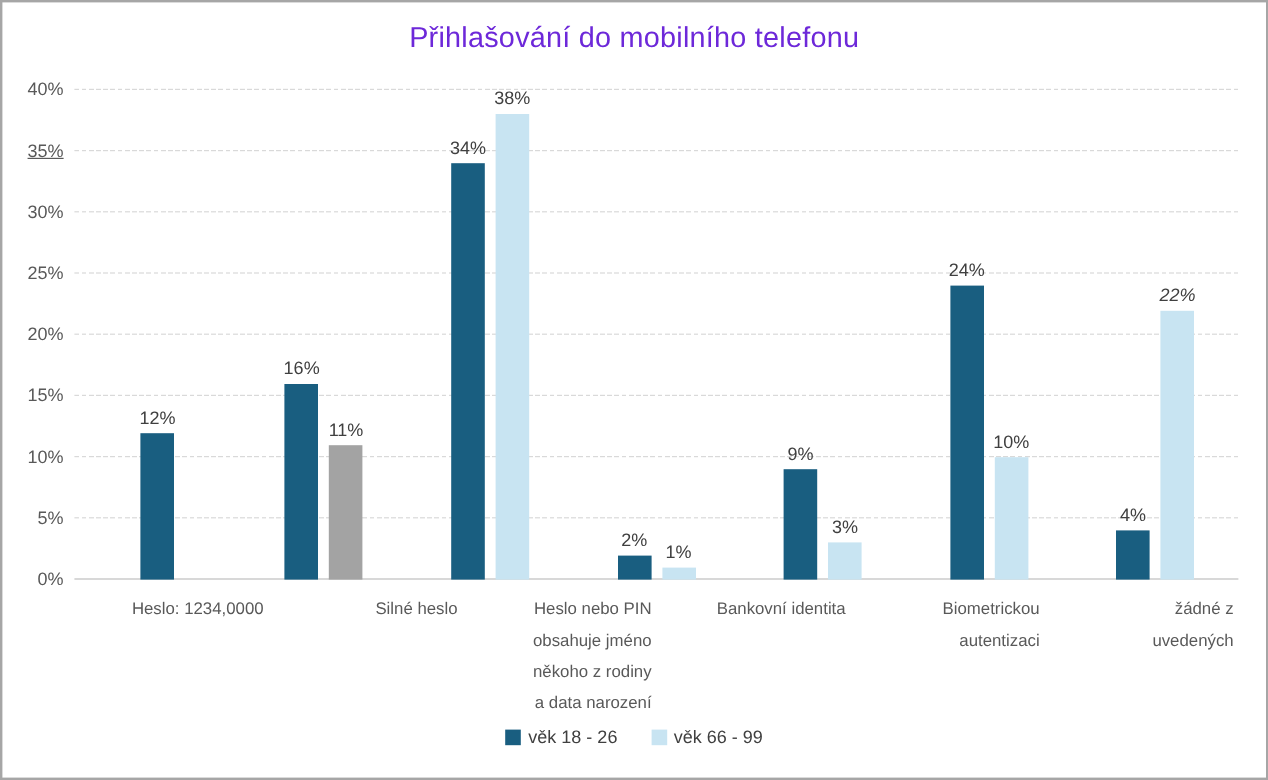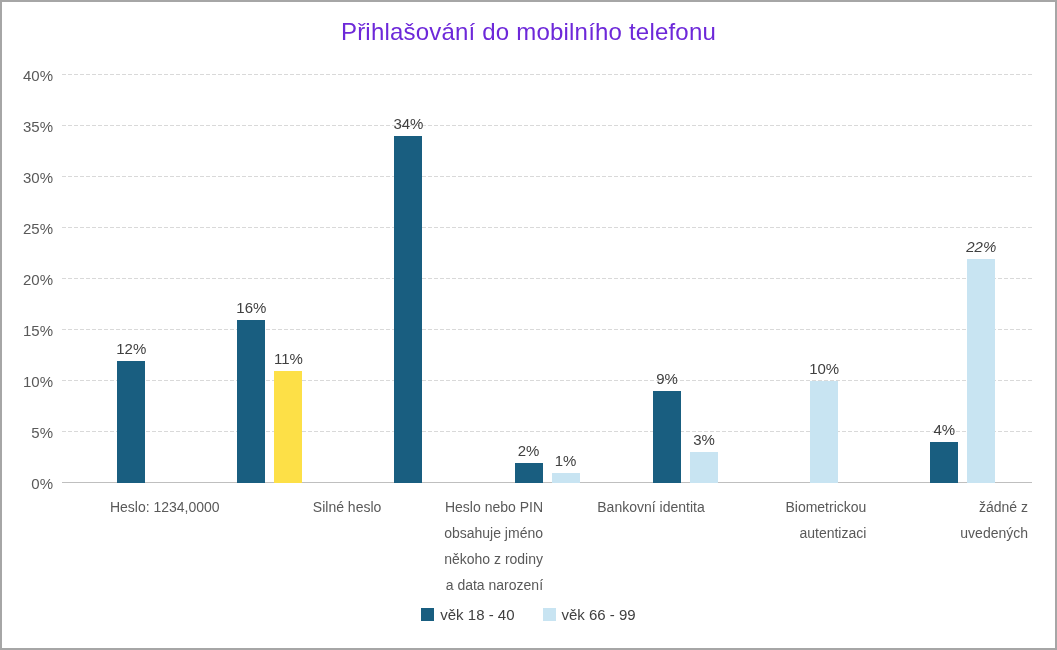"38%" div.bar { html: none -> <div> <div>38%</div> </div> }
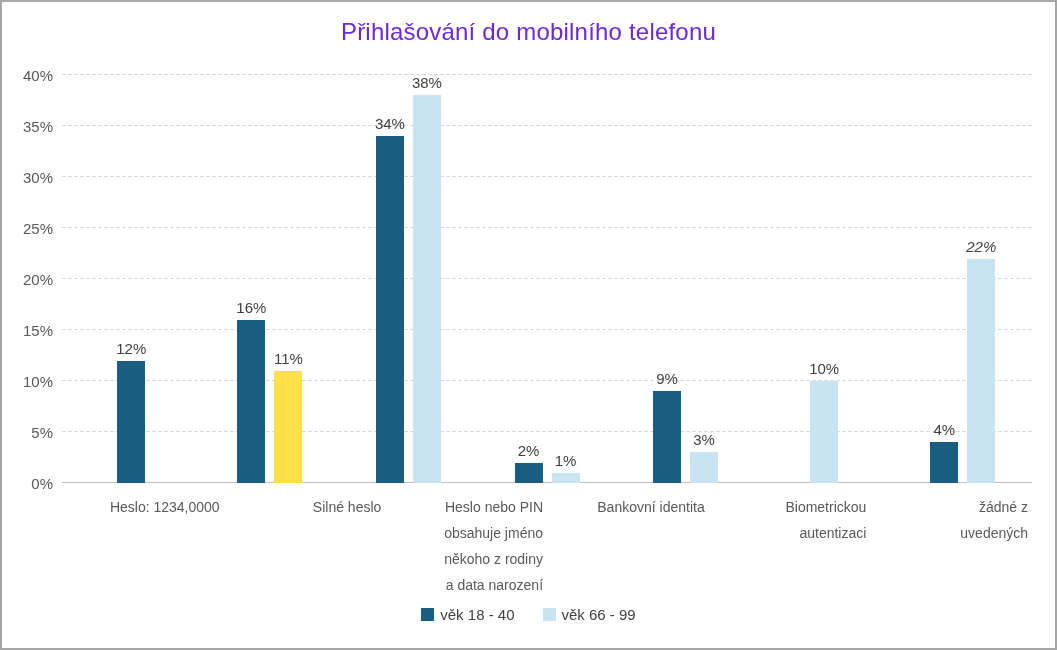"35%" div.ytick { text-decoration: none -> underline }
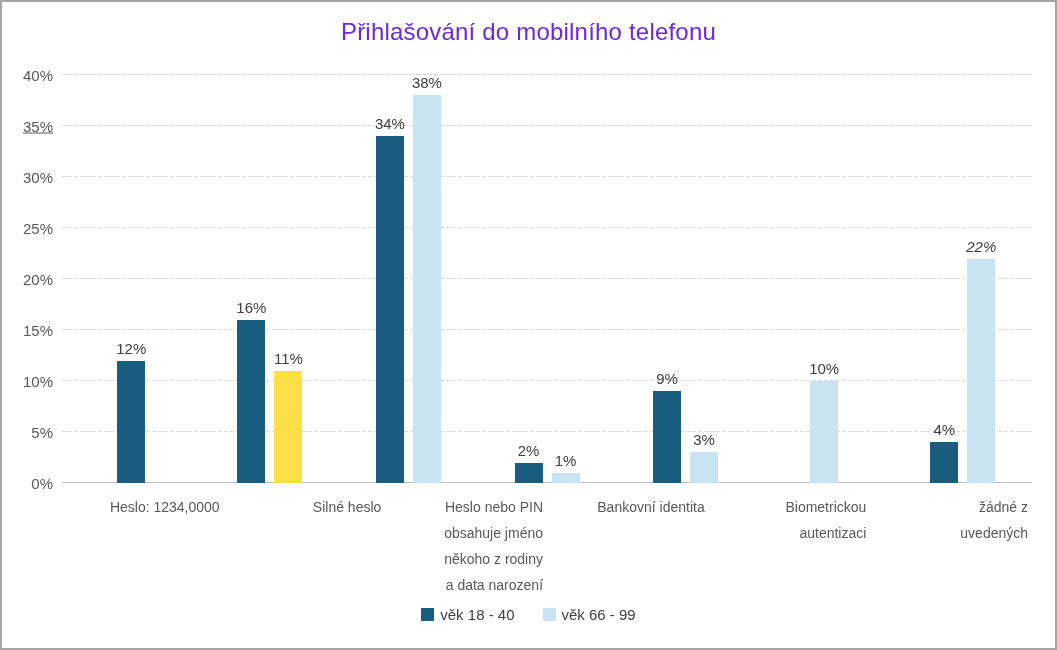"24%" div.bar { html: none -> <div> <div>24%</div> </div> }
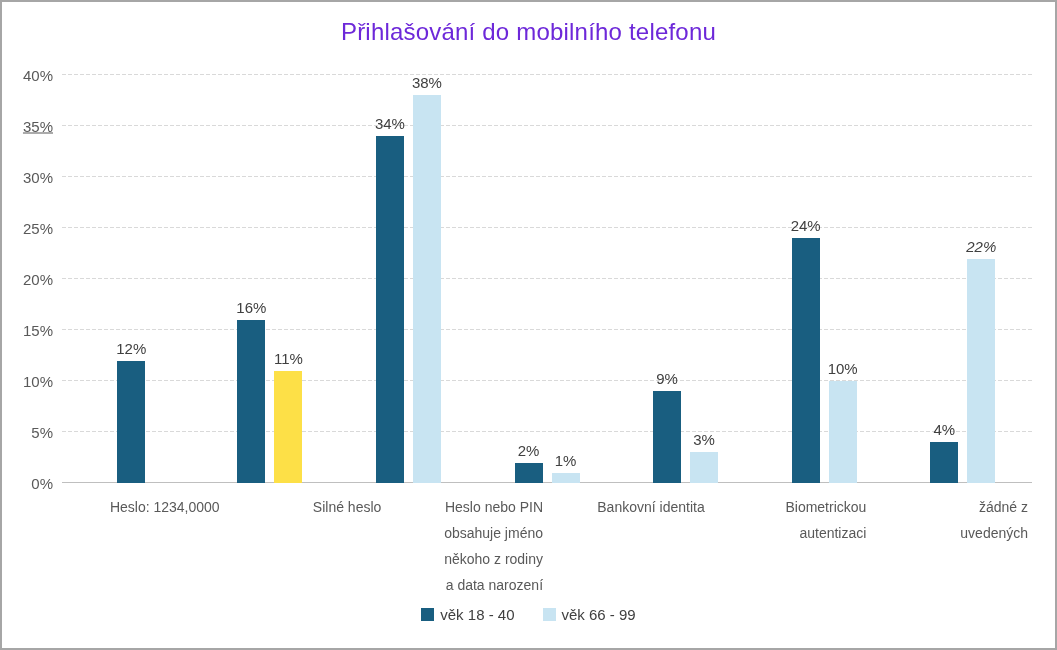"11%" div.bar { background: #fde047 -> #a3a3a3 }
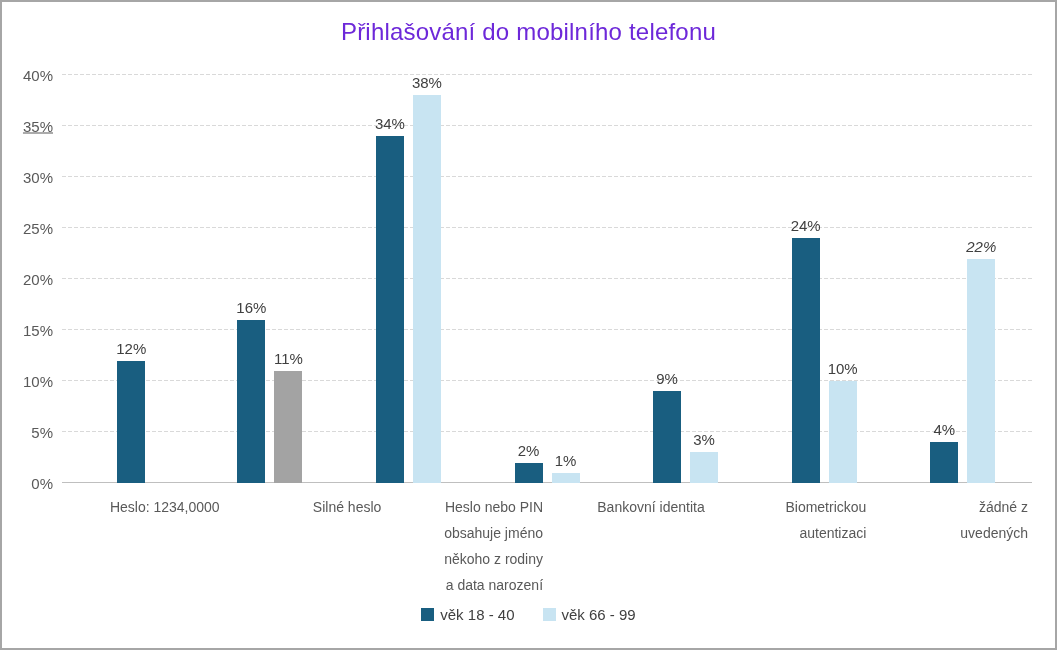"věk 18 - 40" span.legend-label { text: 40 -> 26 }
